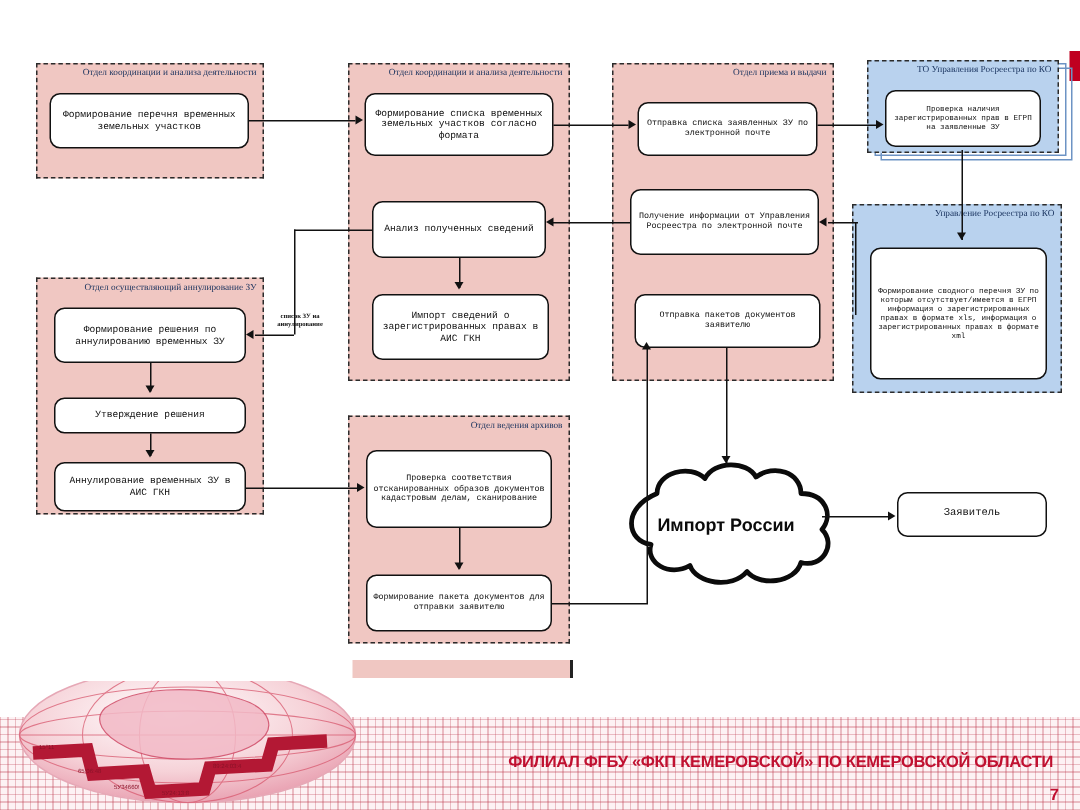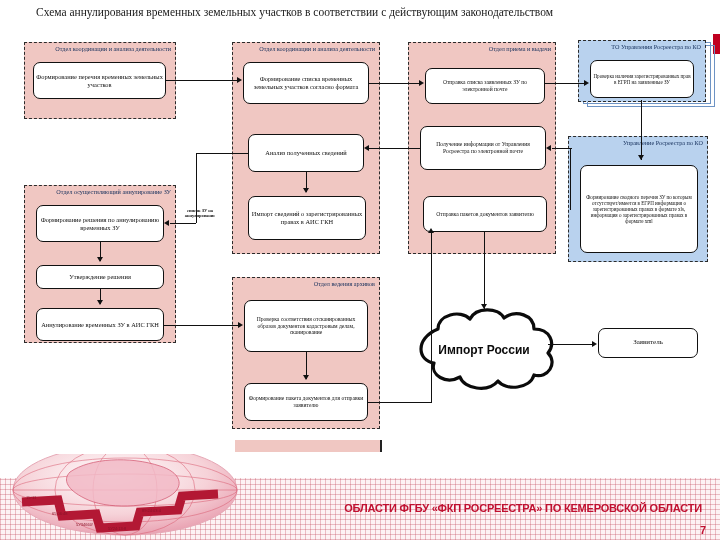"Схема аннулирования временных земельных" div.title { html: <div>Схема аннулирования временных земельных участков в соответствии с действующим законодательством</div> -> none }
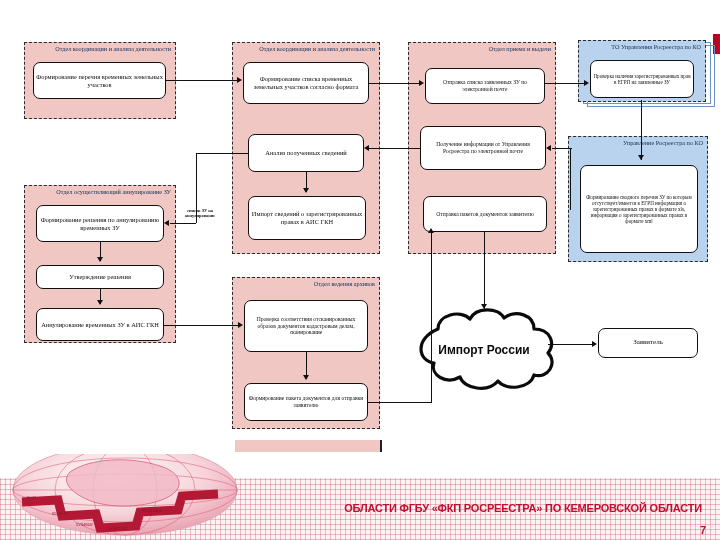"Заявитель" .node { font-family: Liberation Serif, serif -> Liberation Mono, monospace }
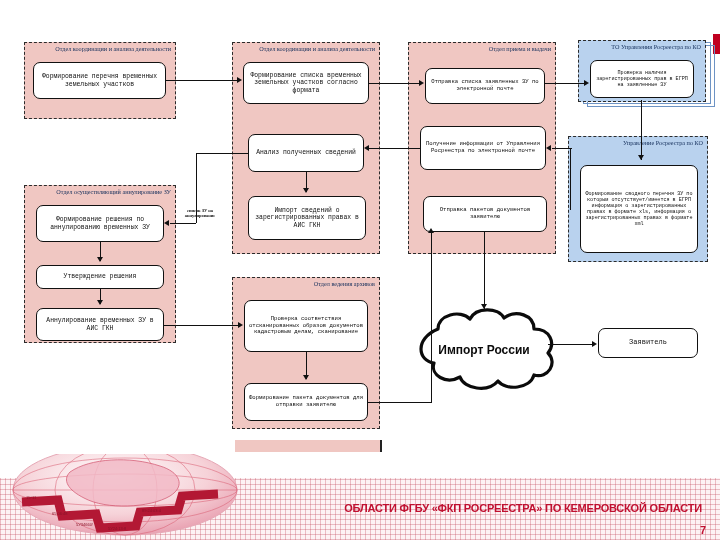"ОБЛАСТИ ФГБУ «ФКП РОСРЕЕСТРА» ПО" div.footer-text { text: ОБЛАСТИ ФГБУ «ФКП РОСРЕЕСТРА -> ФИЛИАЛ ФГБУ «ФКП КЕМЕРОВСКОЙ }
